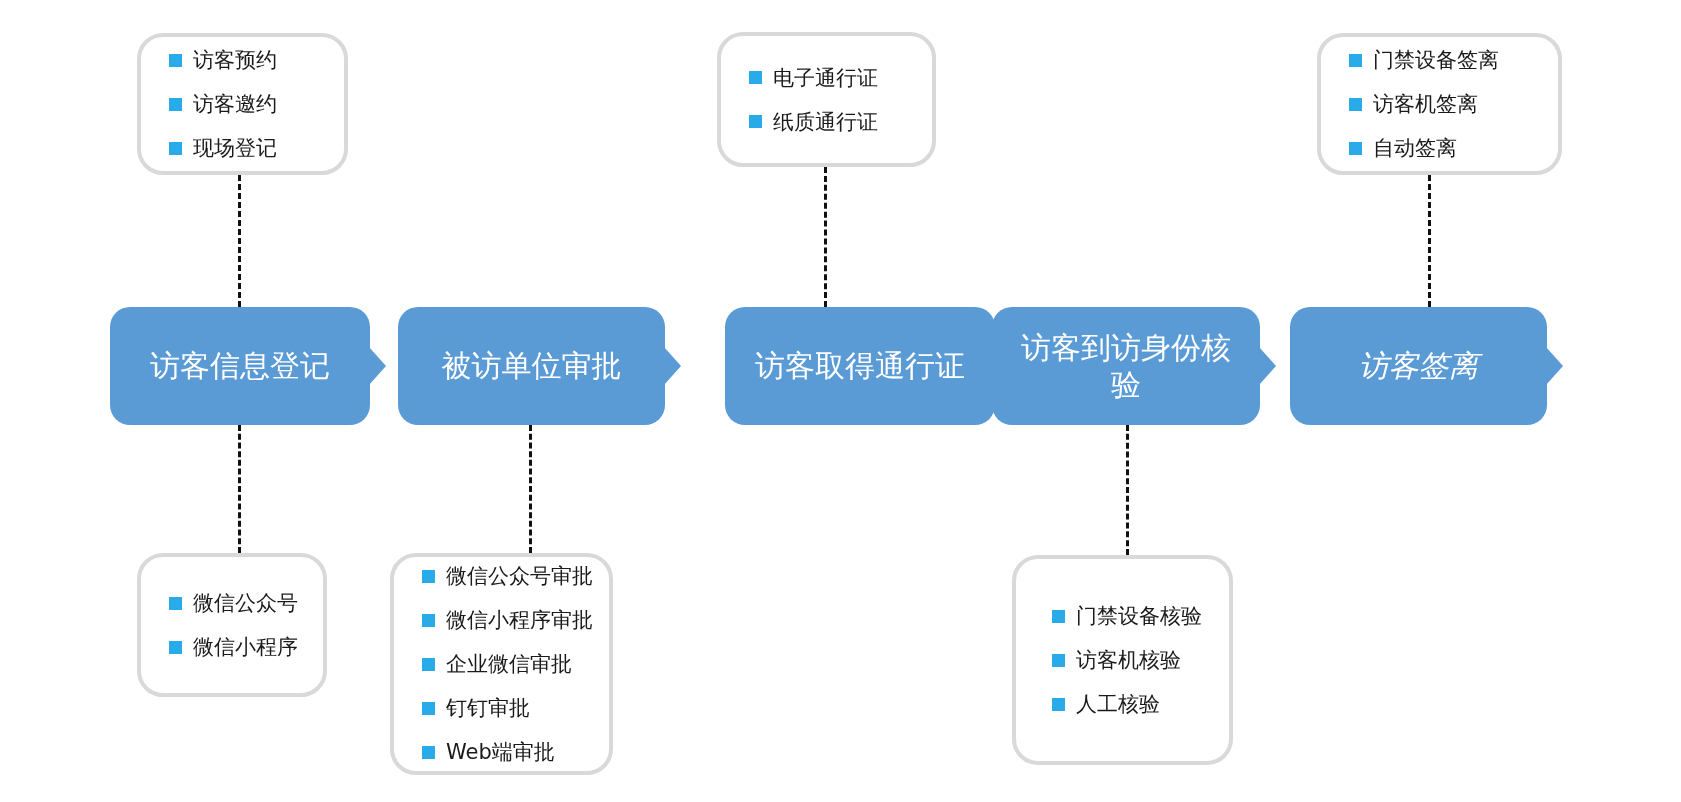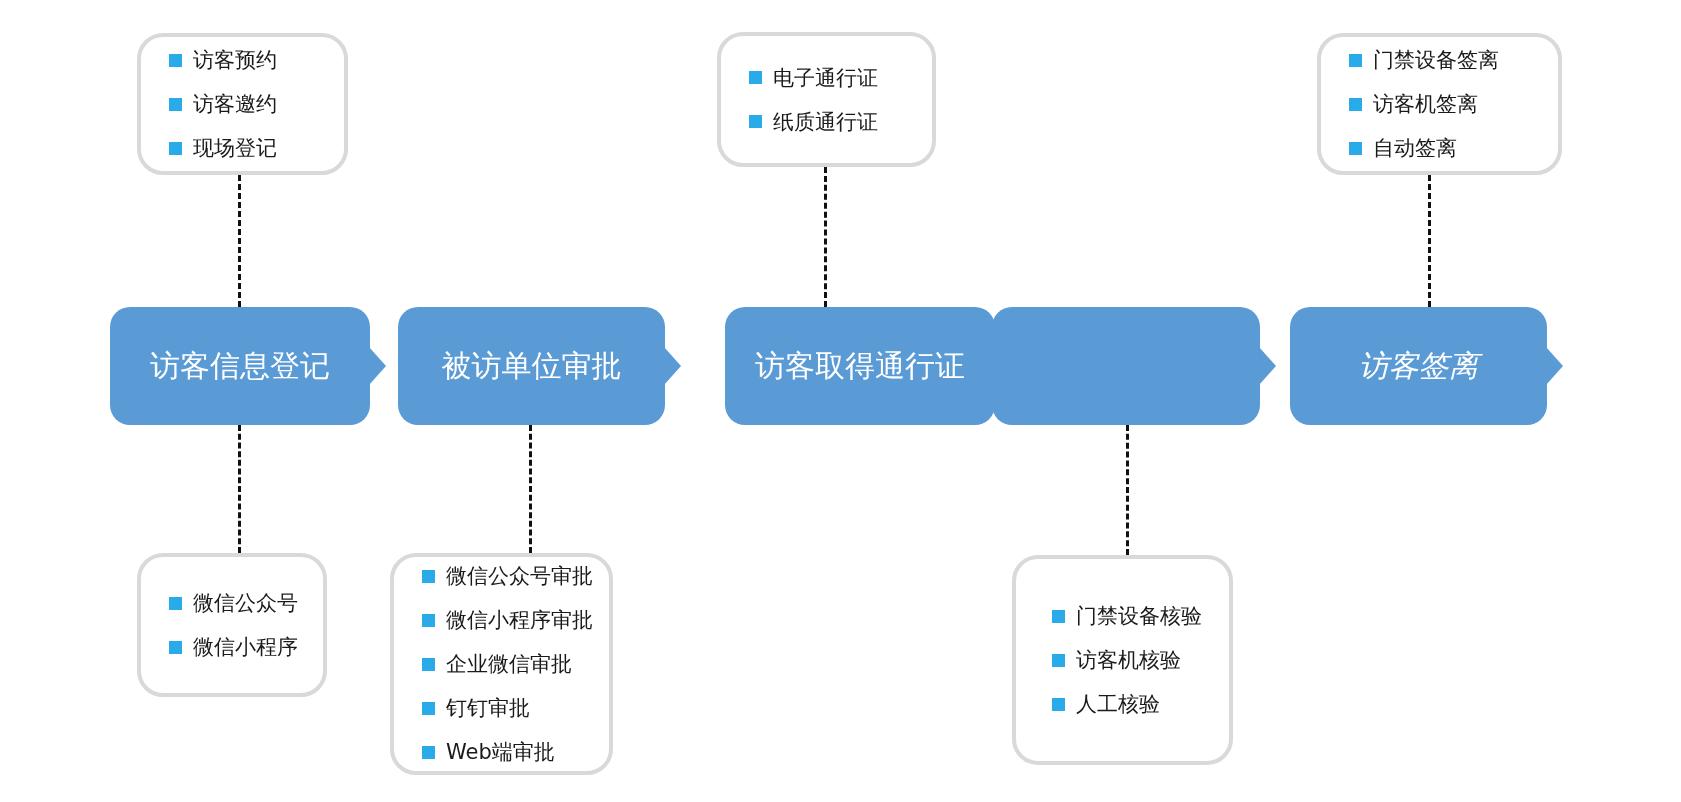"访客到访身份核验" span { html: none -> <span>访客到访身份核验</span> }
